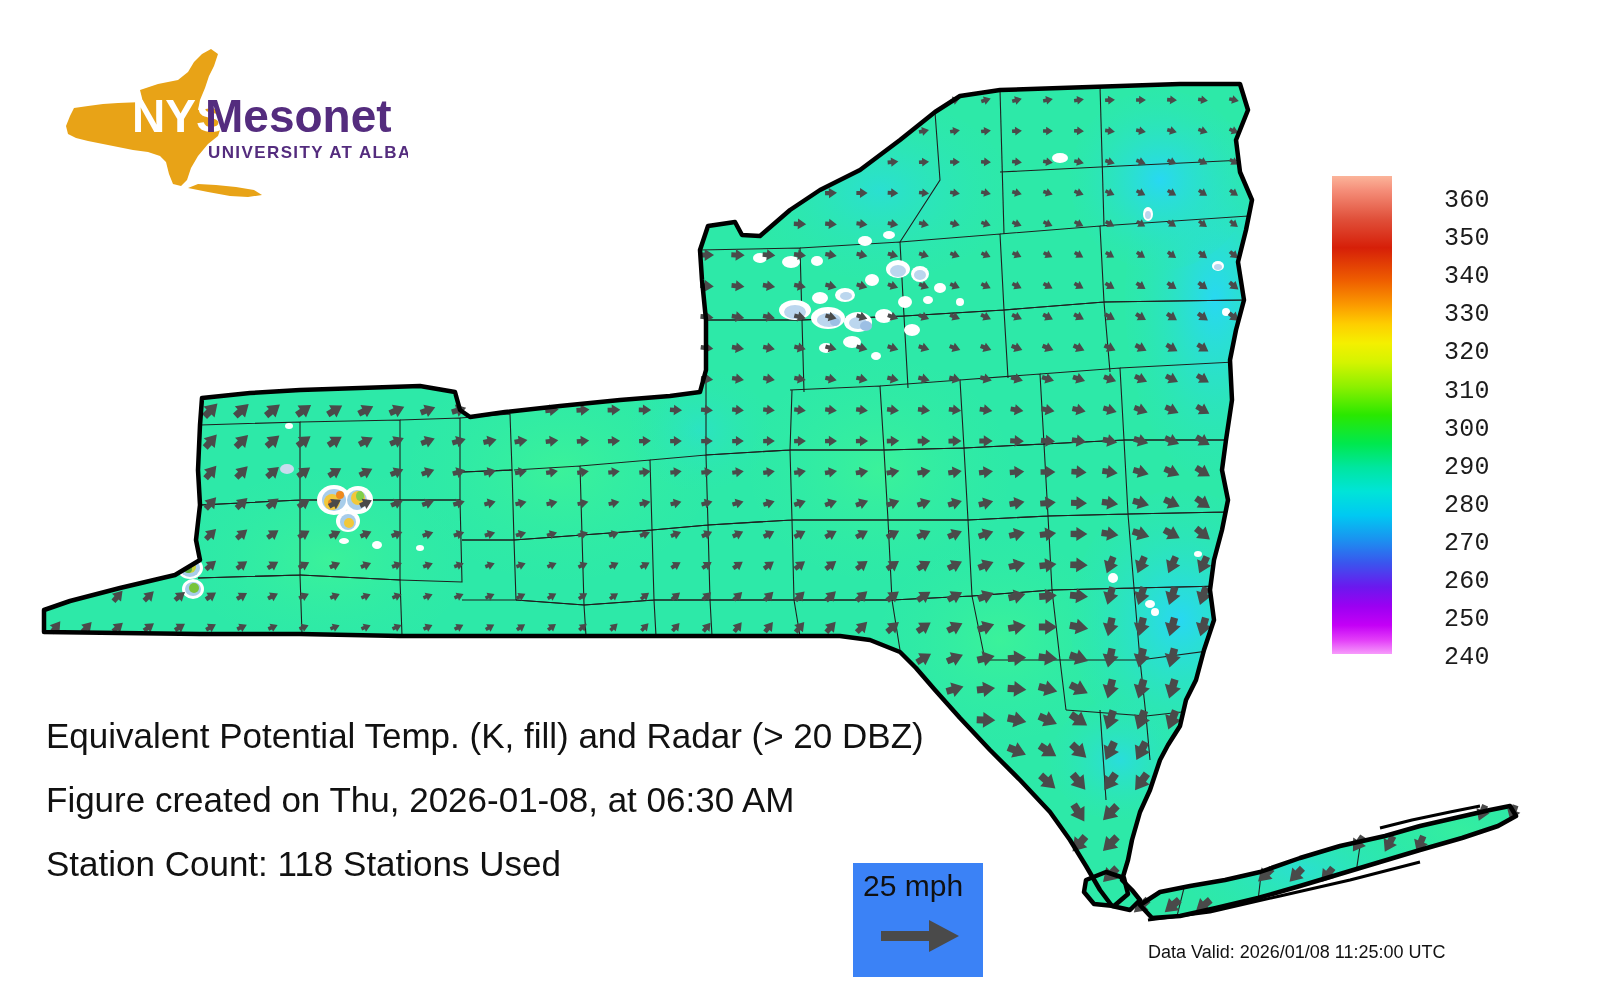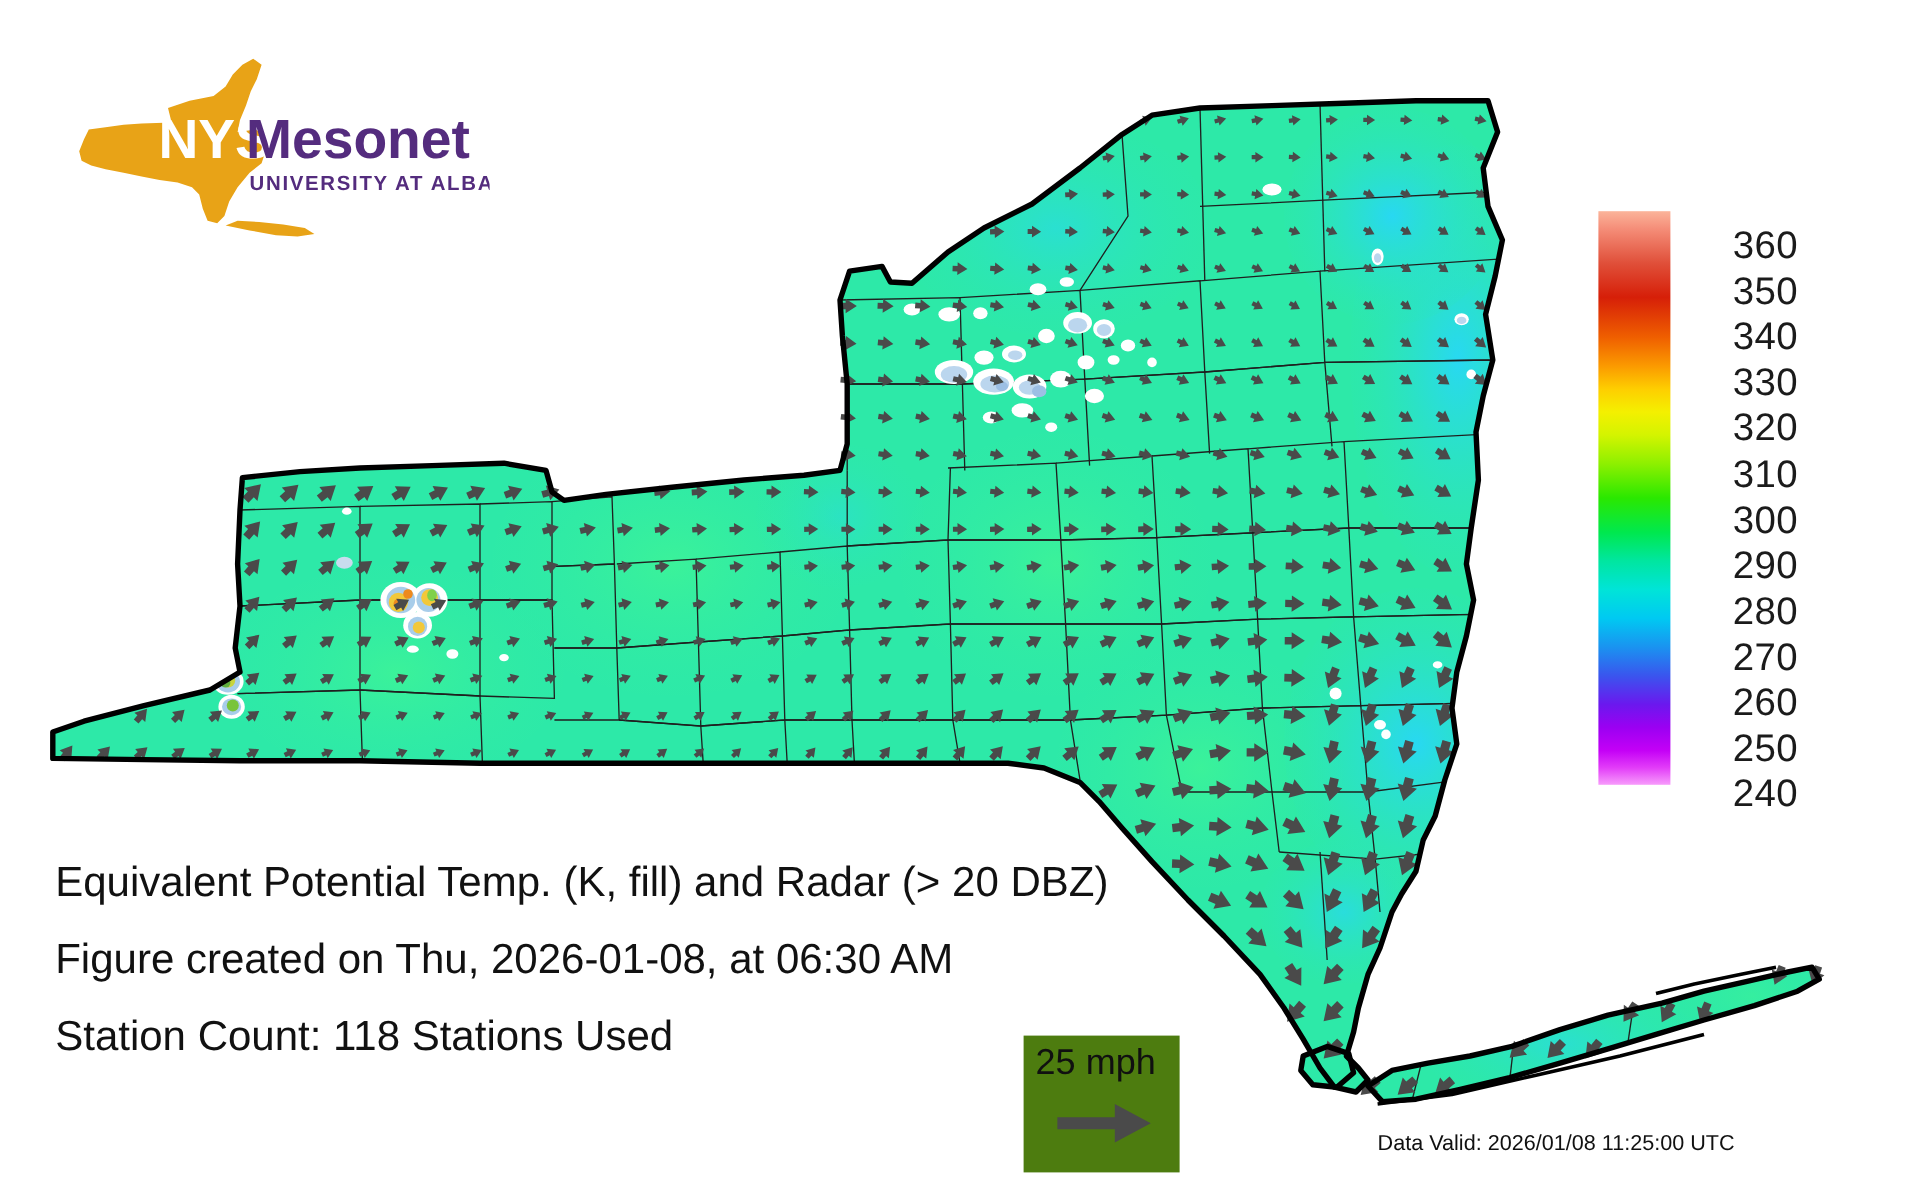"360" .cb-label { font-family: Liberation Sans, sans-serif -> Liberation Mono, monospace; font-size: 32px -> 25px }
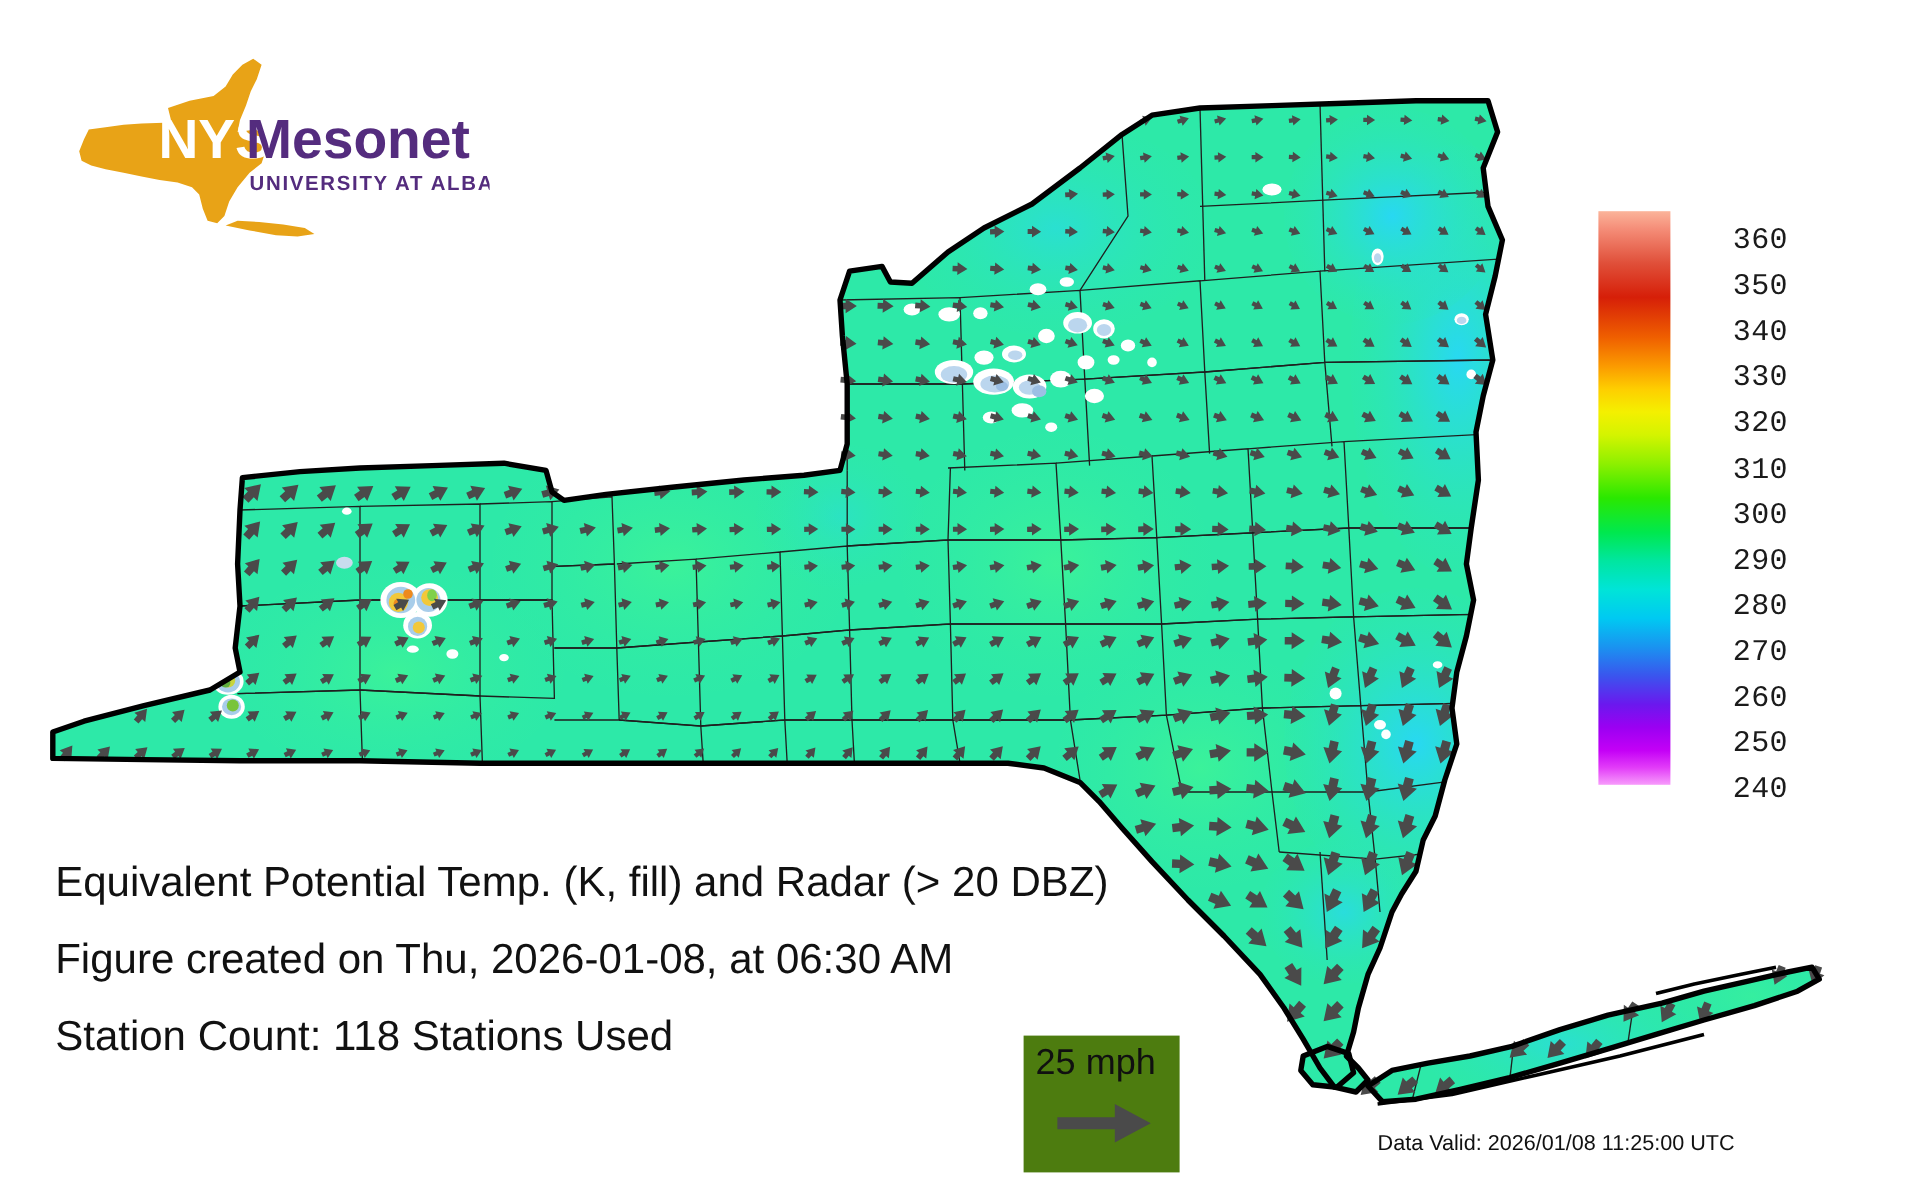"25 mph" #wind-legend { background: #4d7c0f -> #3b82f6 }
